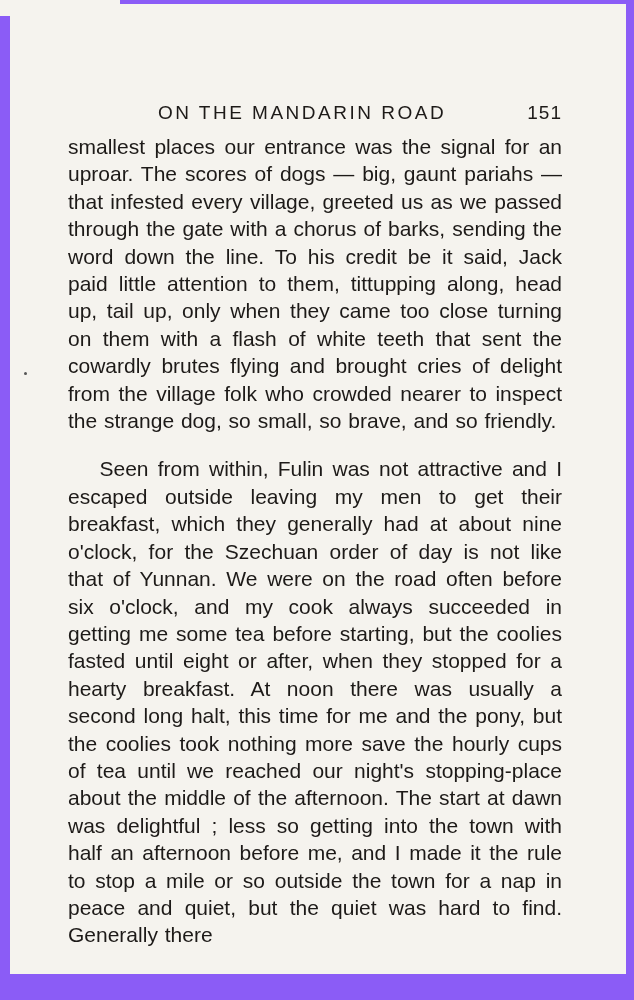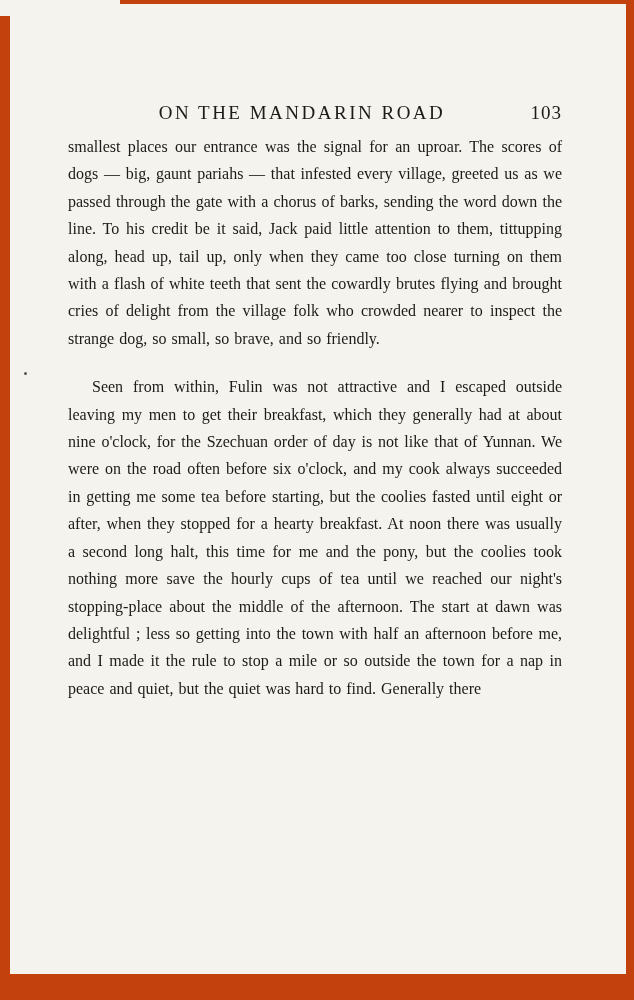"ON THE MANDARIN ROAD" .scan-frame { background: #c2410c -> #8b5cf6; font-family: Liberation Serif, serif -> Liberation Sans, sans-serif }
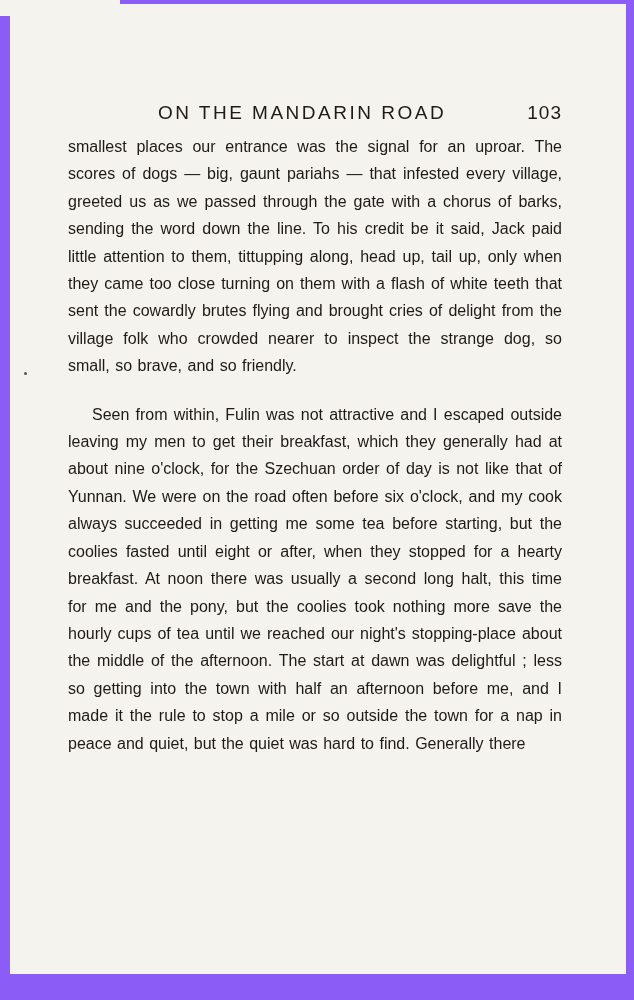"103" span.page-num { text: 103 -> 151 }
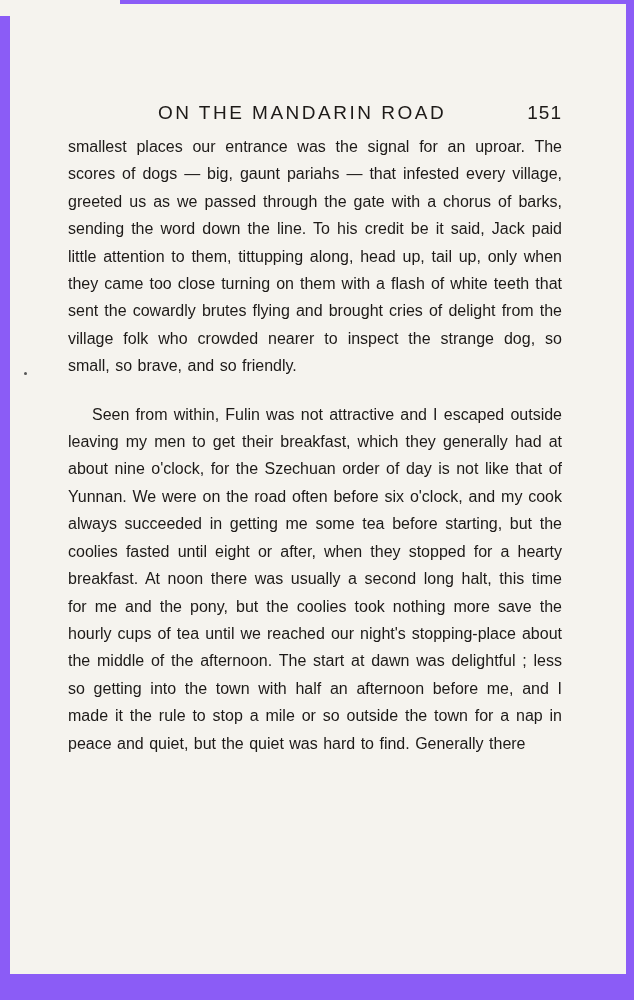"smallest places our entrance was" .body-text p { font-size: 16px -> 21px }
